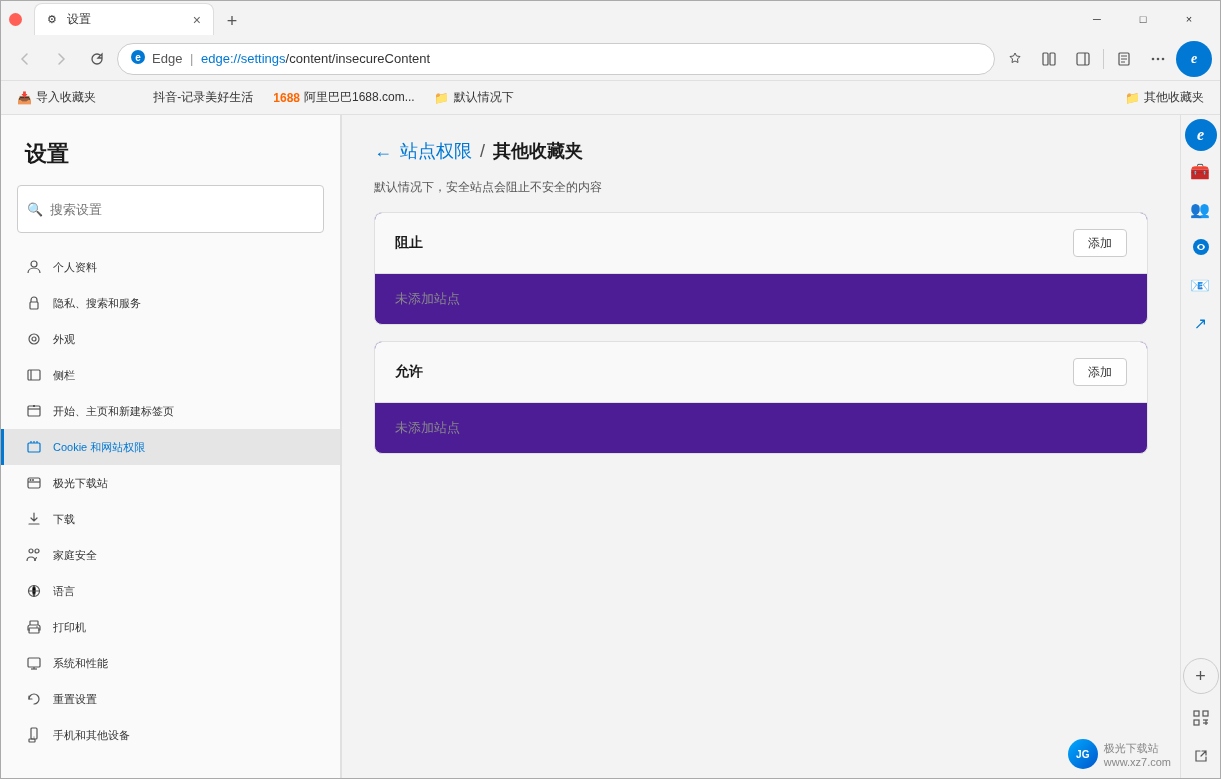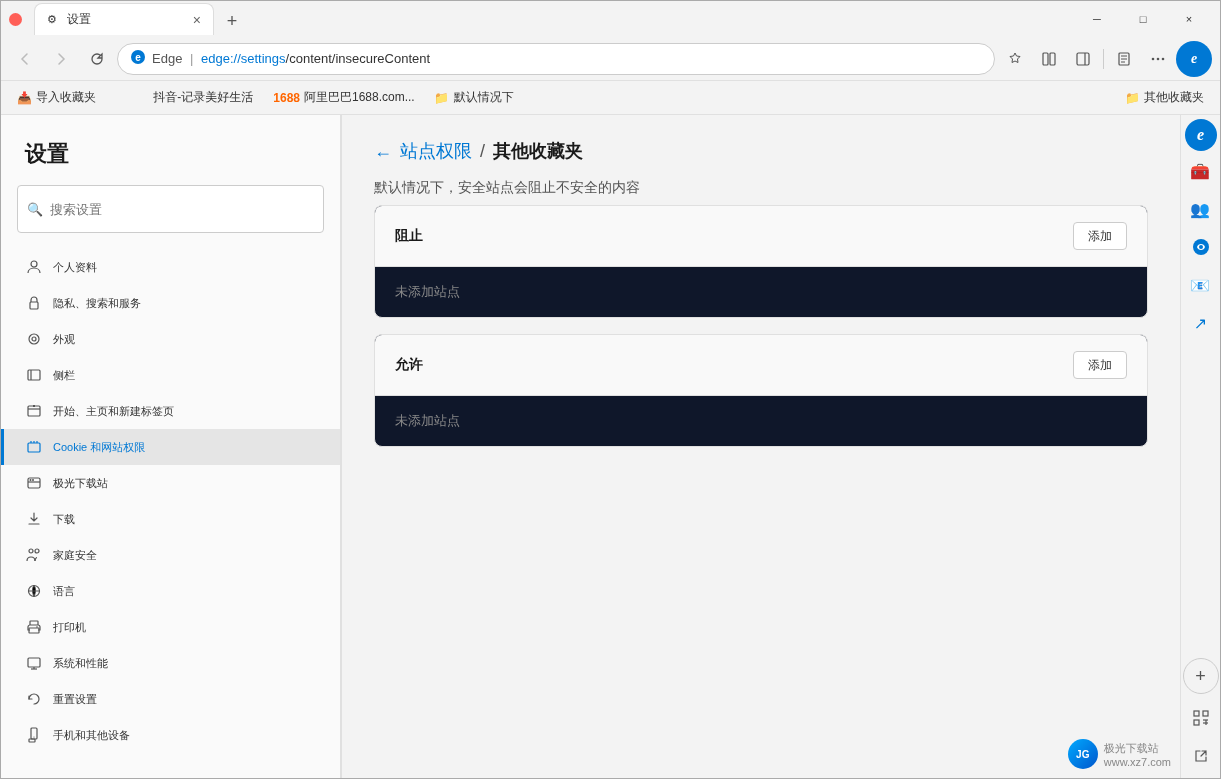"默认情况下，安全站点会阻止不安全的内容" .page-description { font-size: 14px -> 12px; margin-bottom: 8px -> 16px }
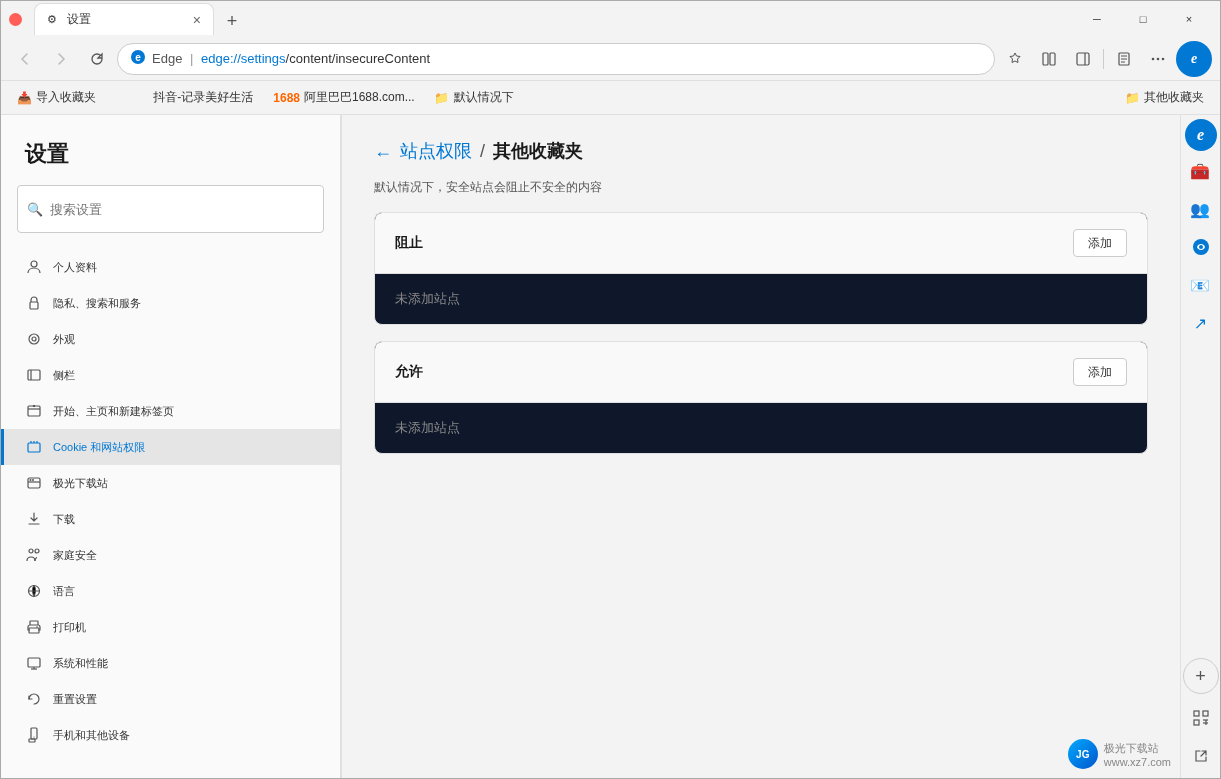"阻止" .content-section { background: #0f172a -> #4c1d95 }
